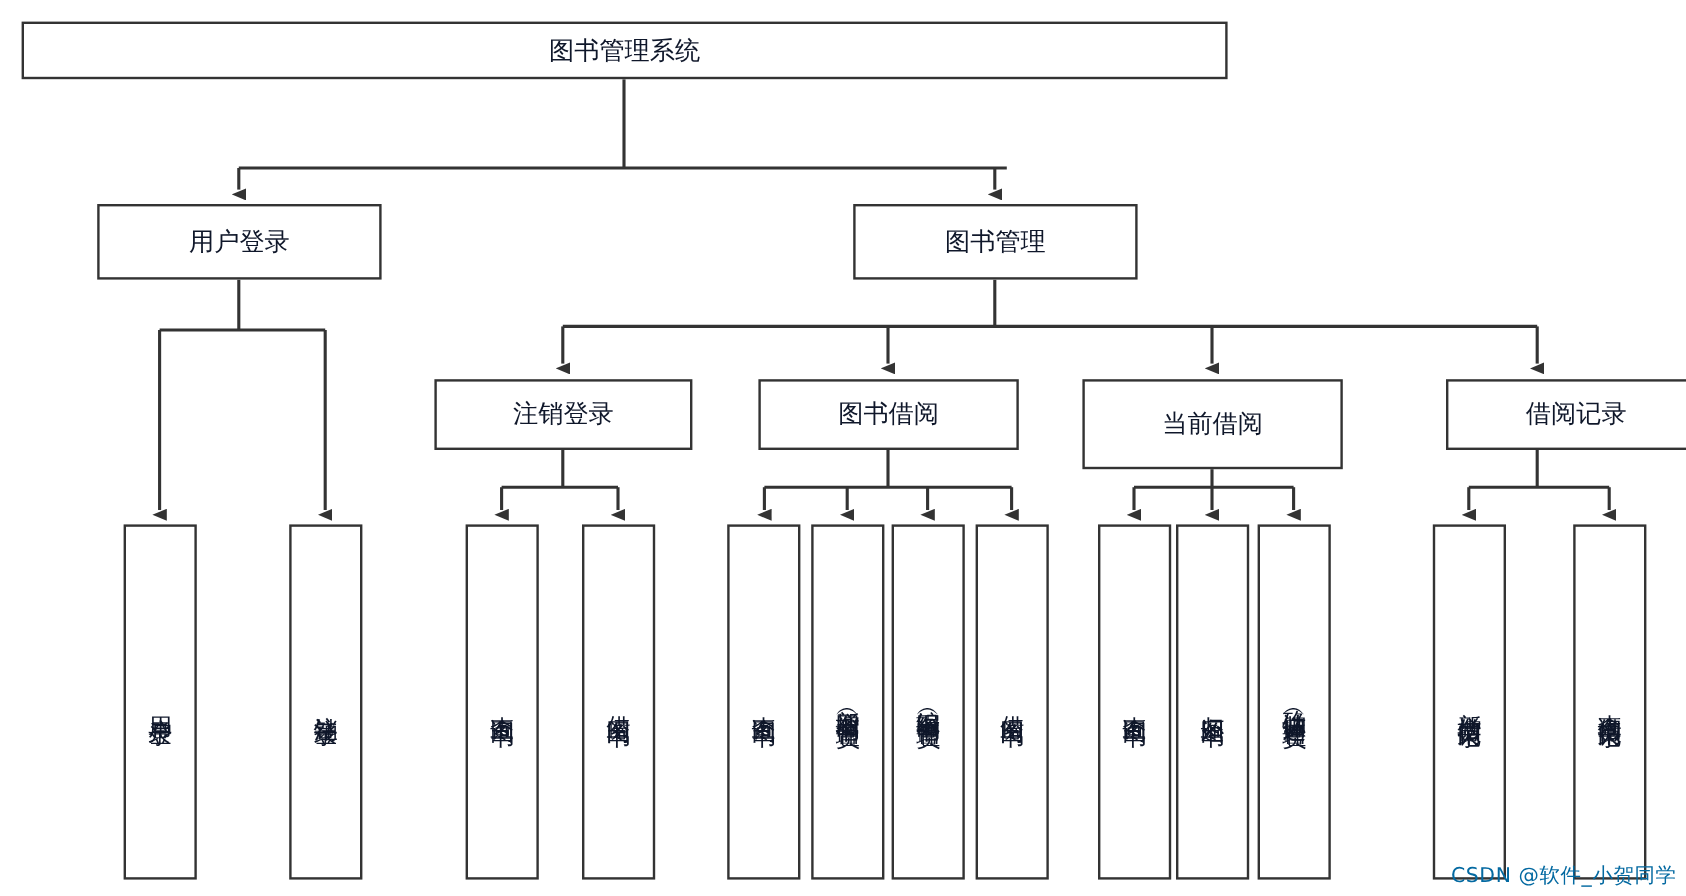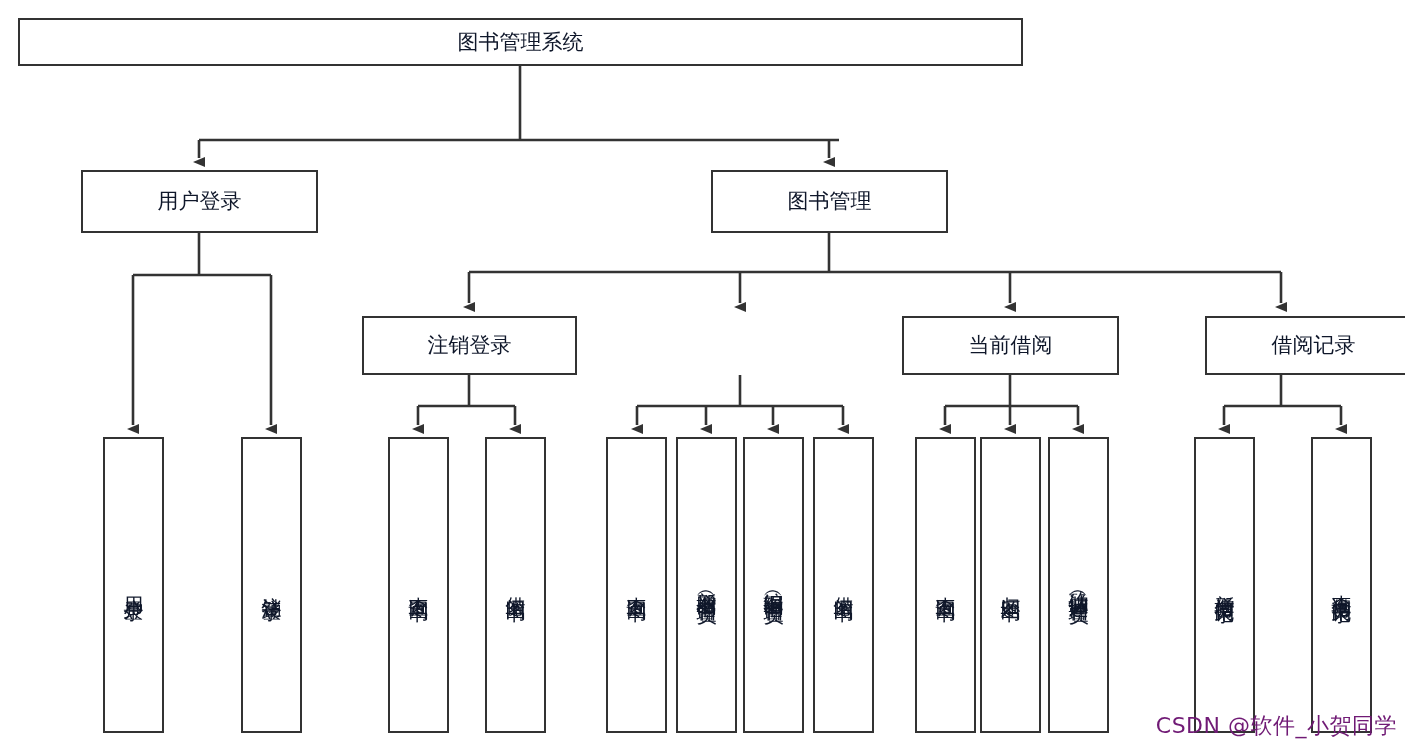"图书借阅" div.node { html: none -> <div> <span>图书借阅</span> </div> }
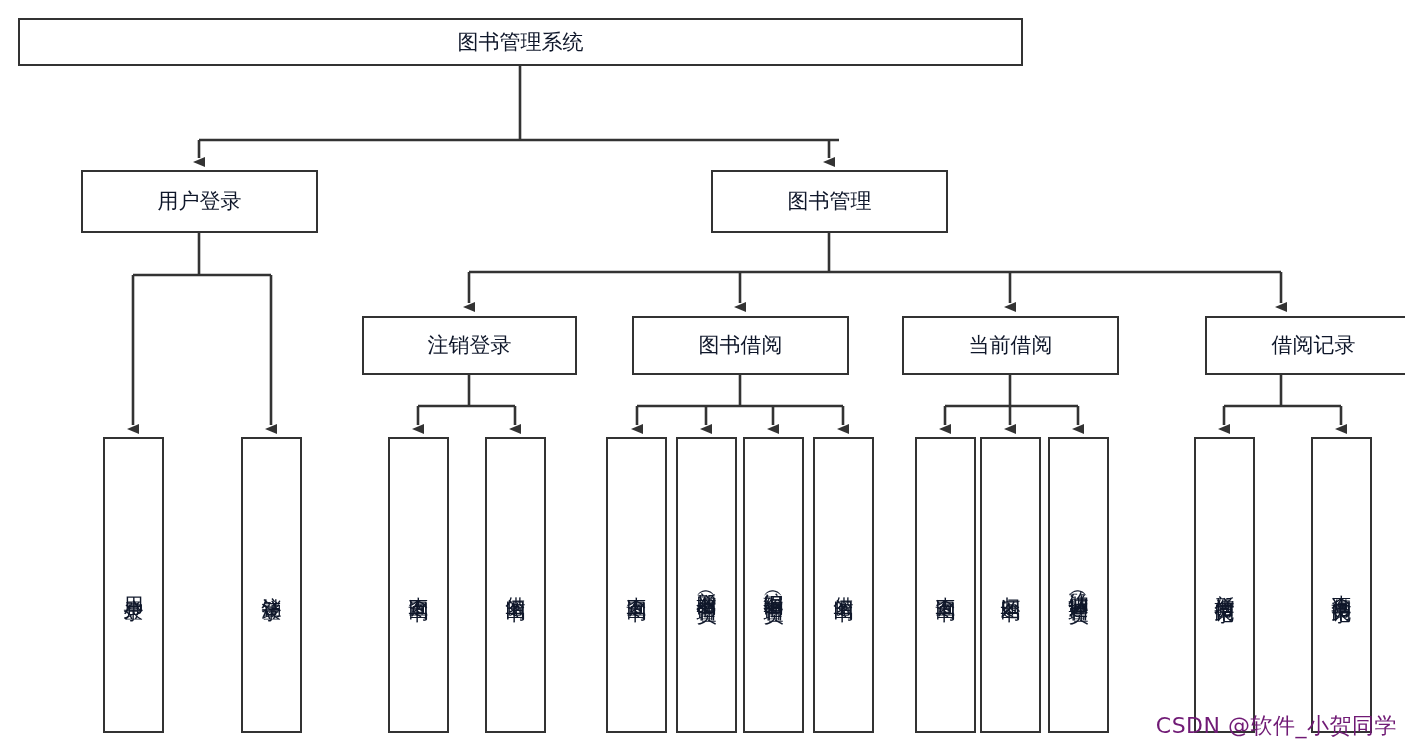"当前借阅" div.node { height: 59px -> 75px }
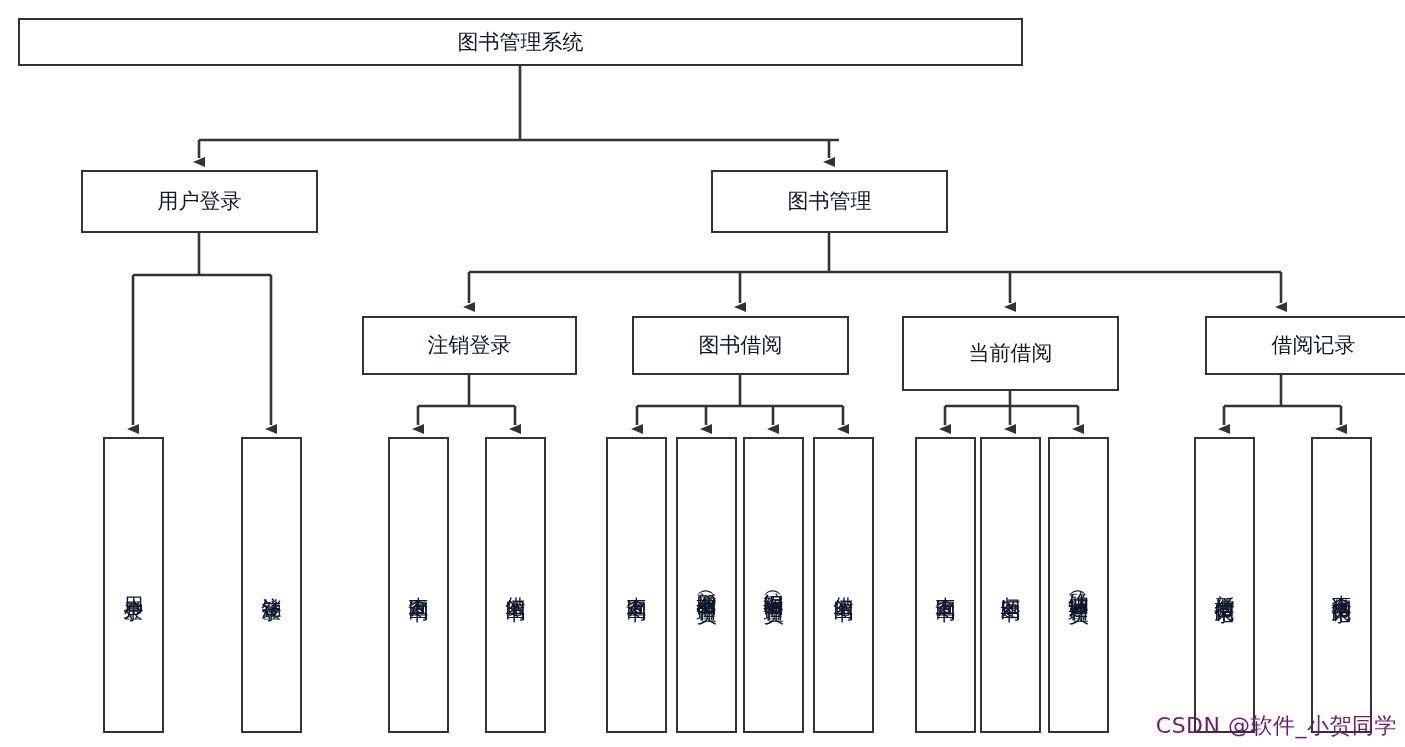"CSDN @软件_小贺同学" #watermark { color: #701a75 -> #0369a1; font-size: 22px -> 17px }
